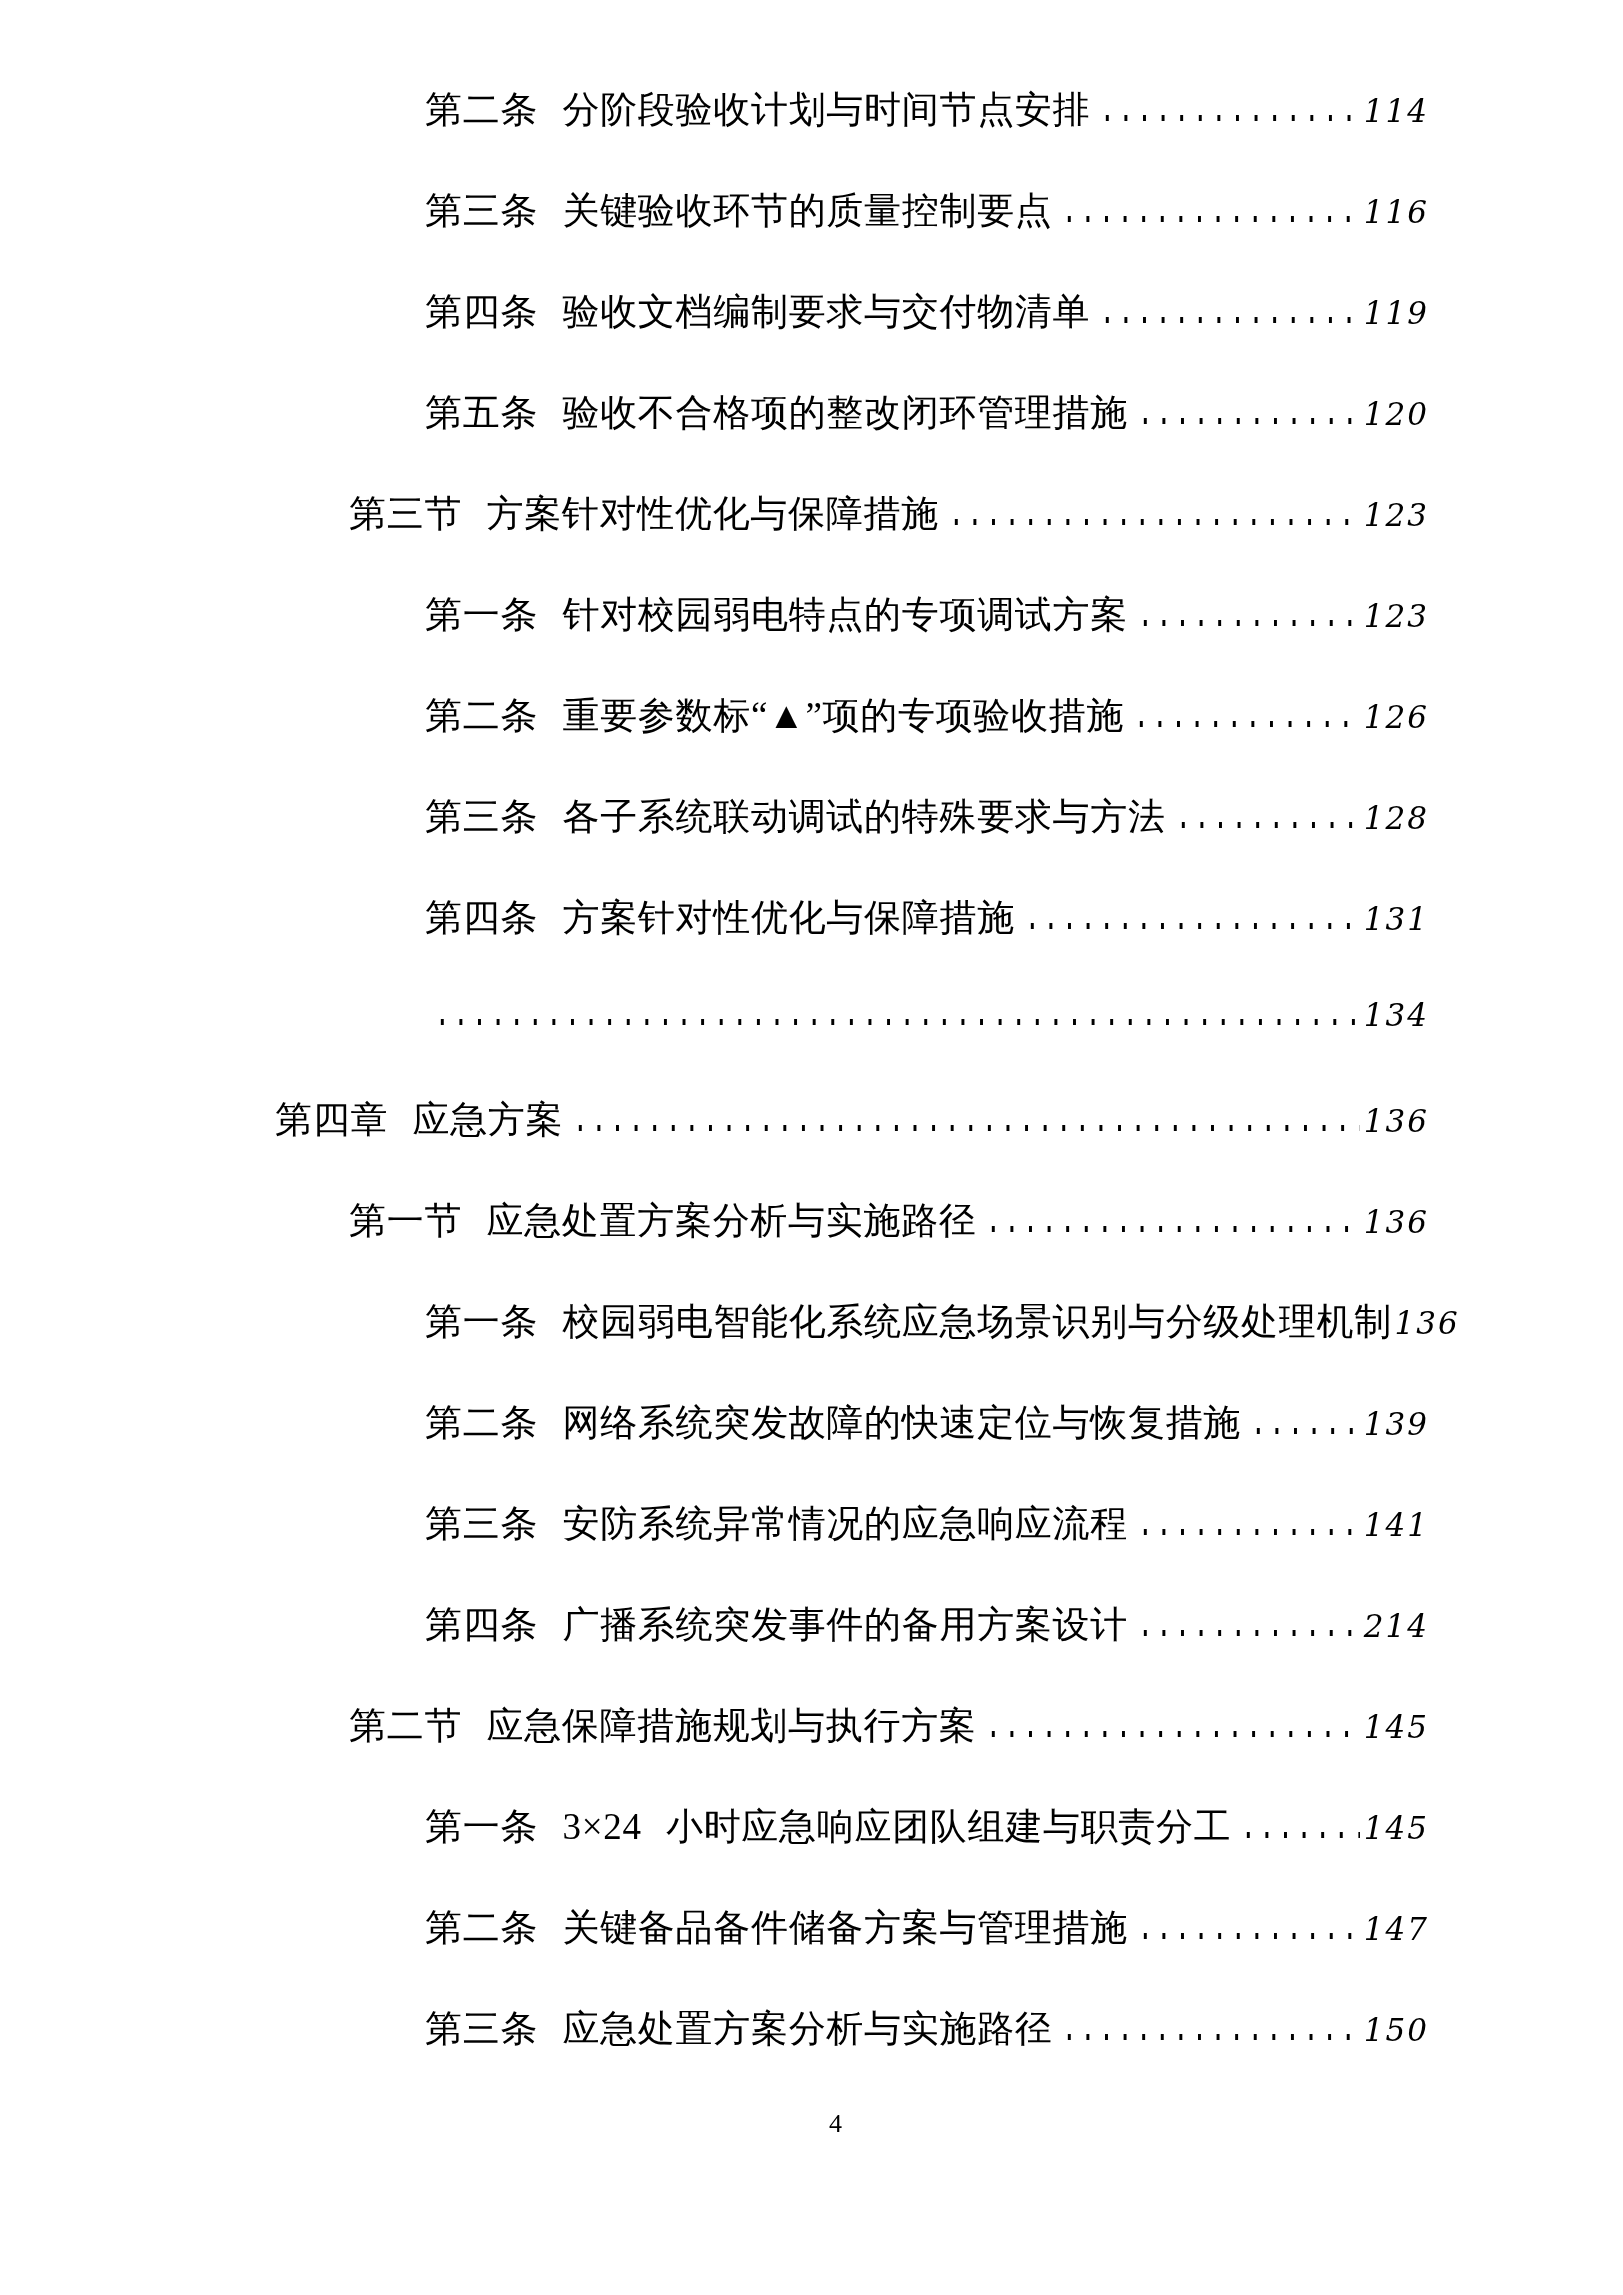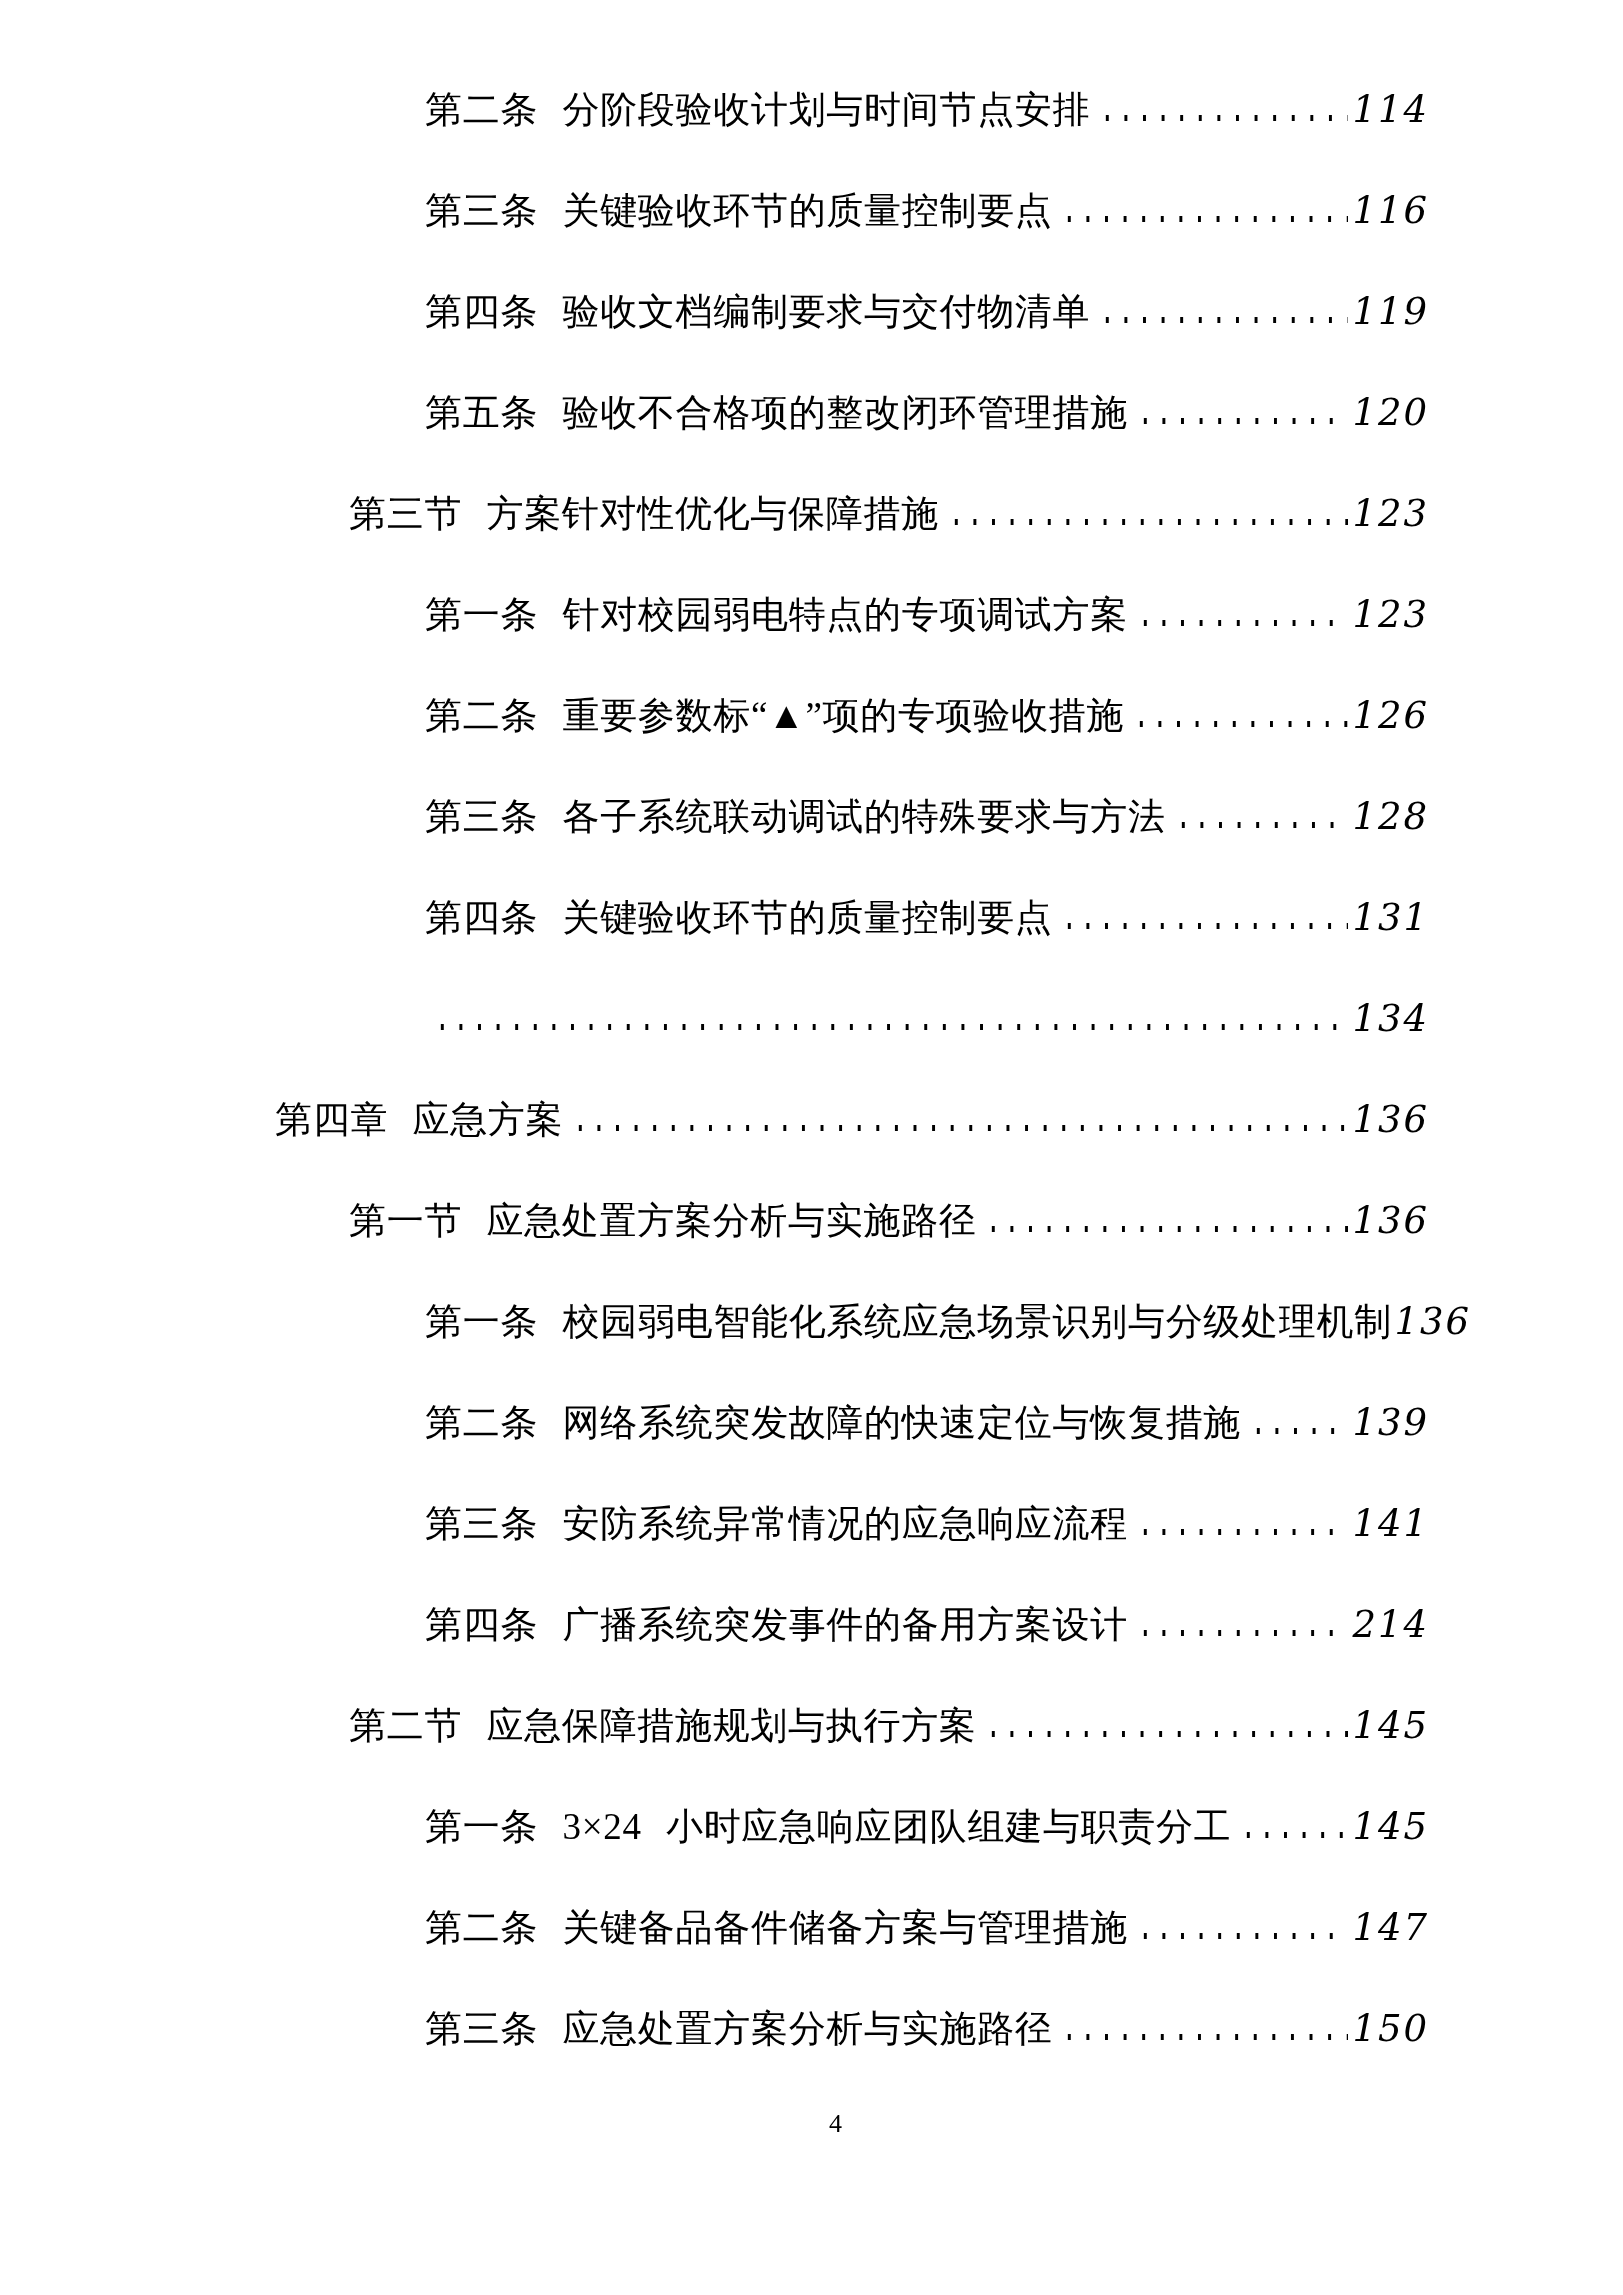"114" .pagenum { font-size: 37px -> 31px }
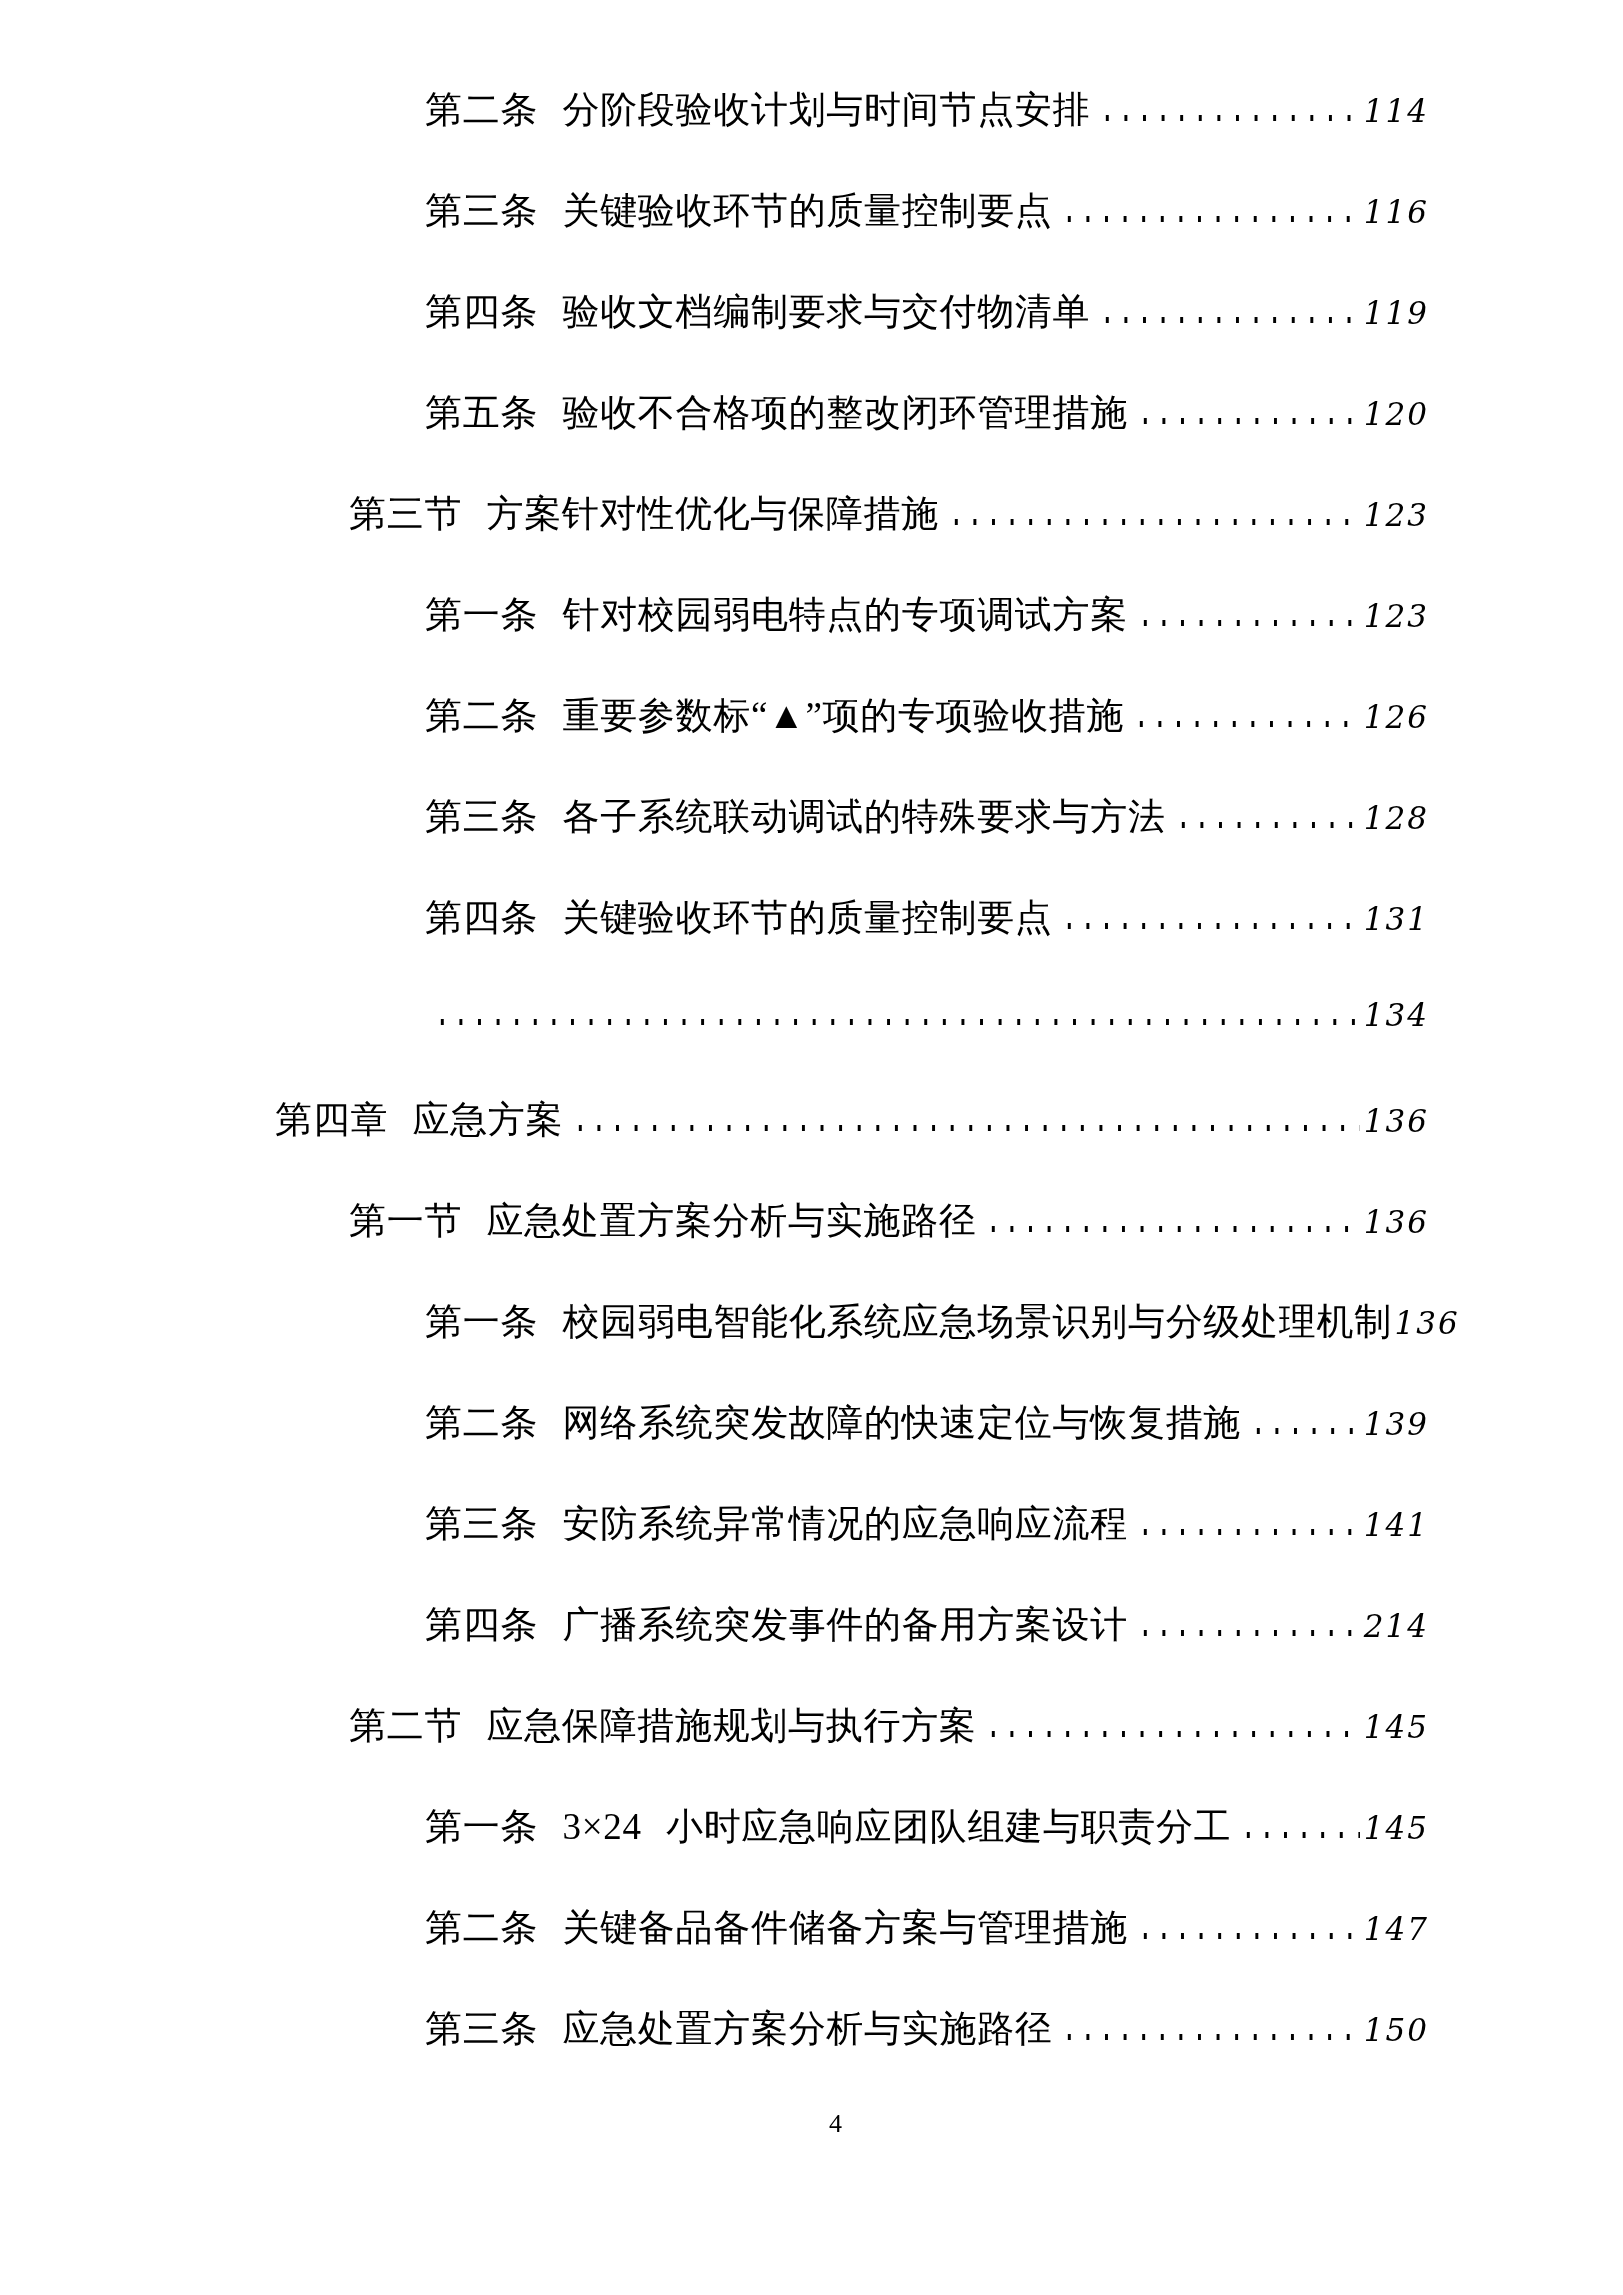"第四条 关键验收环节的质量控制要点" span.label { text: 关键验收环节的质量控制要点 -> 方案针对性优化与保障措施 }
